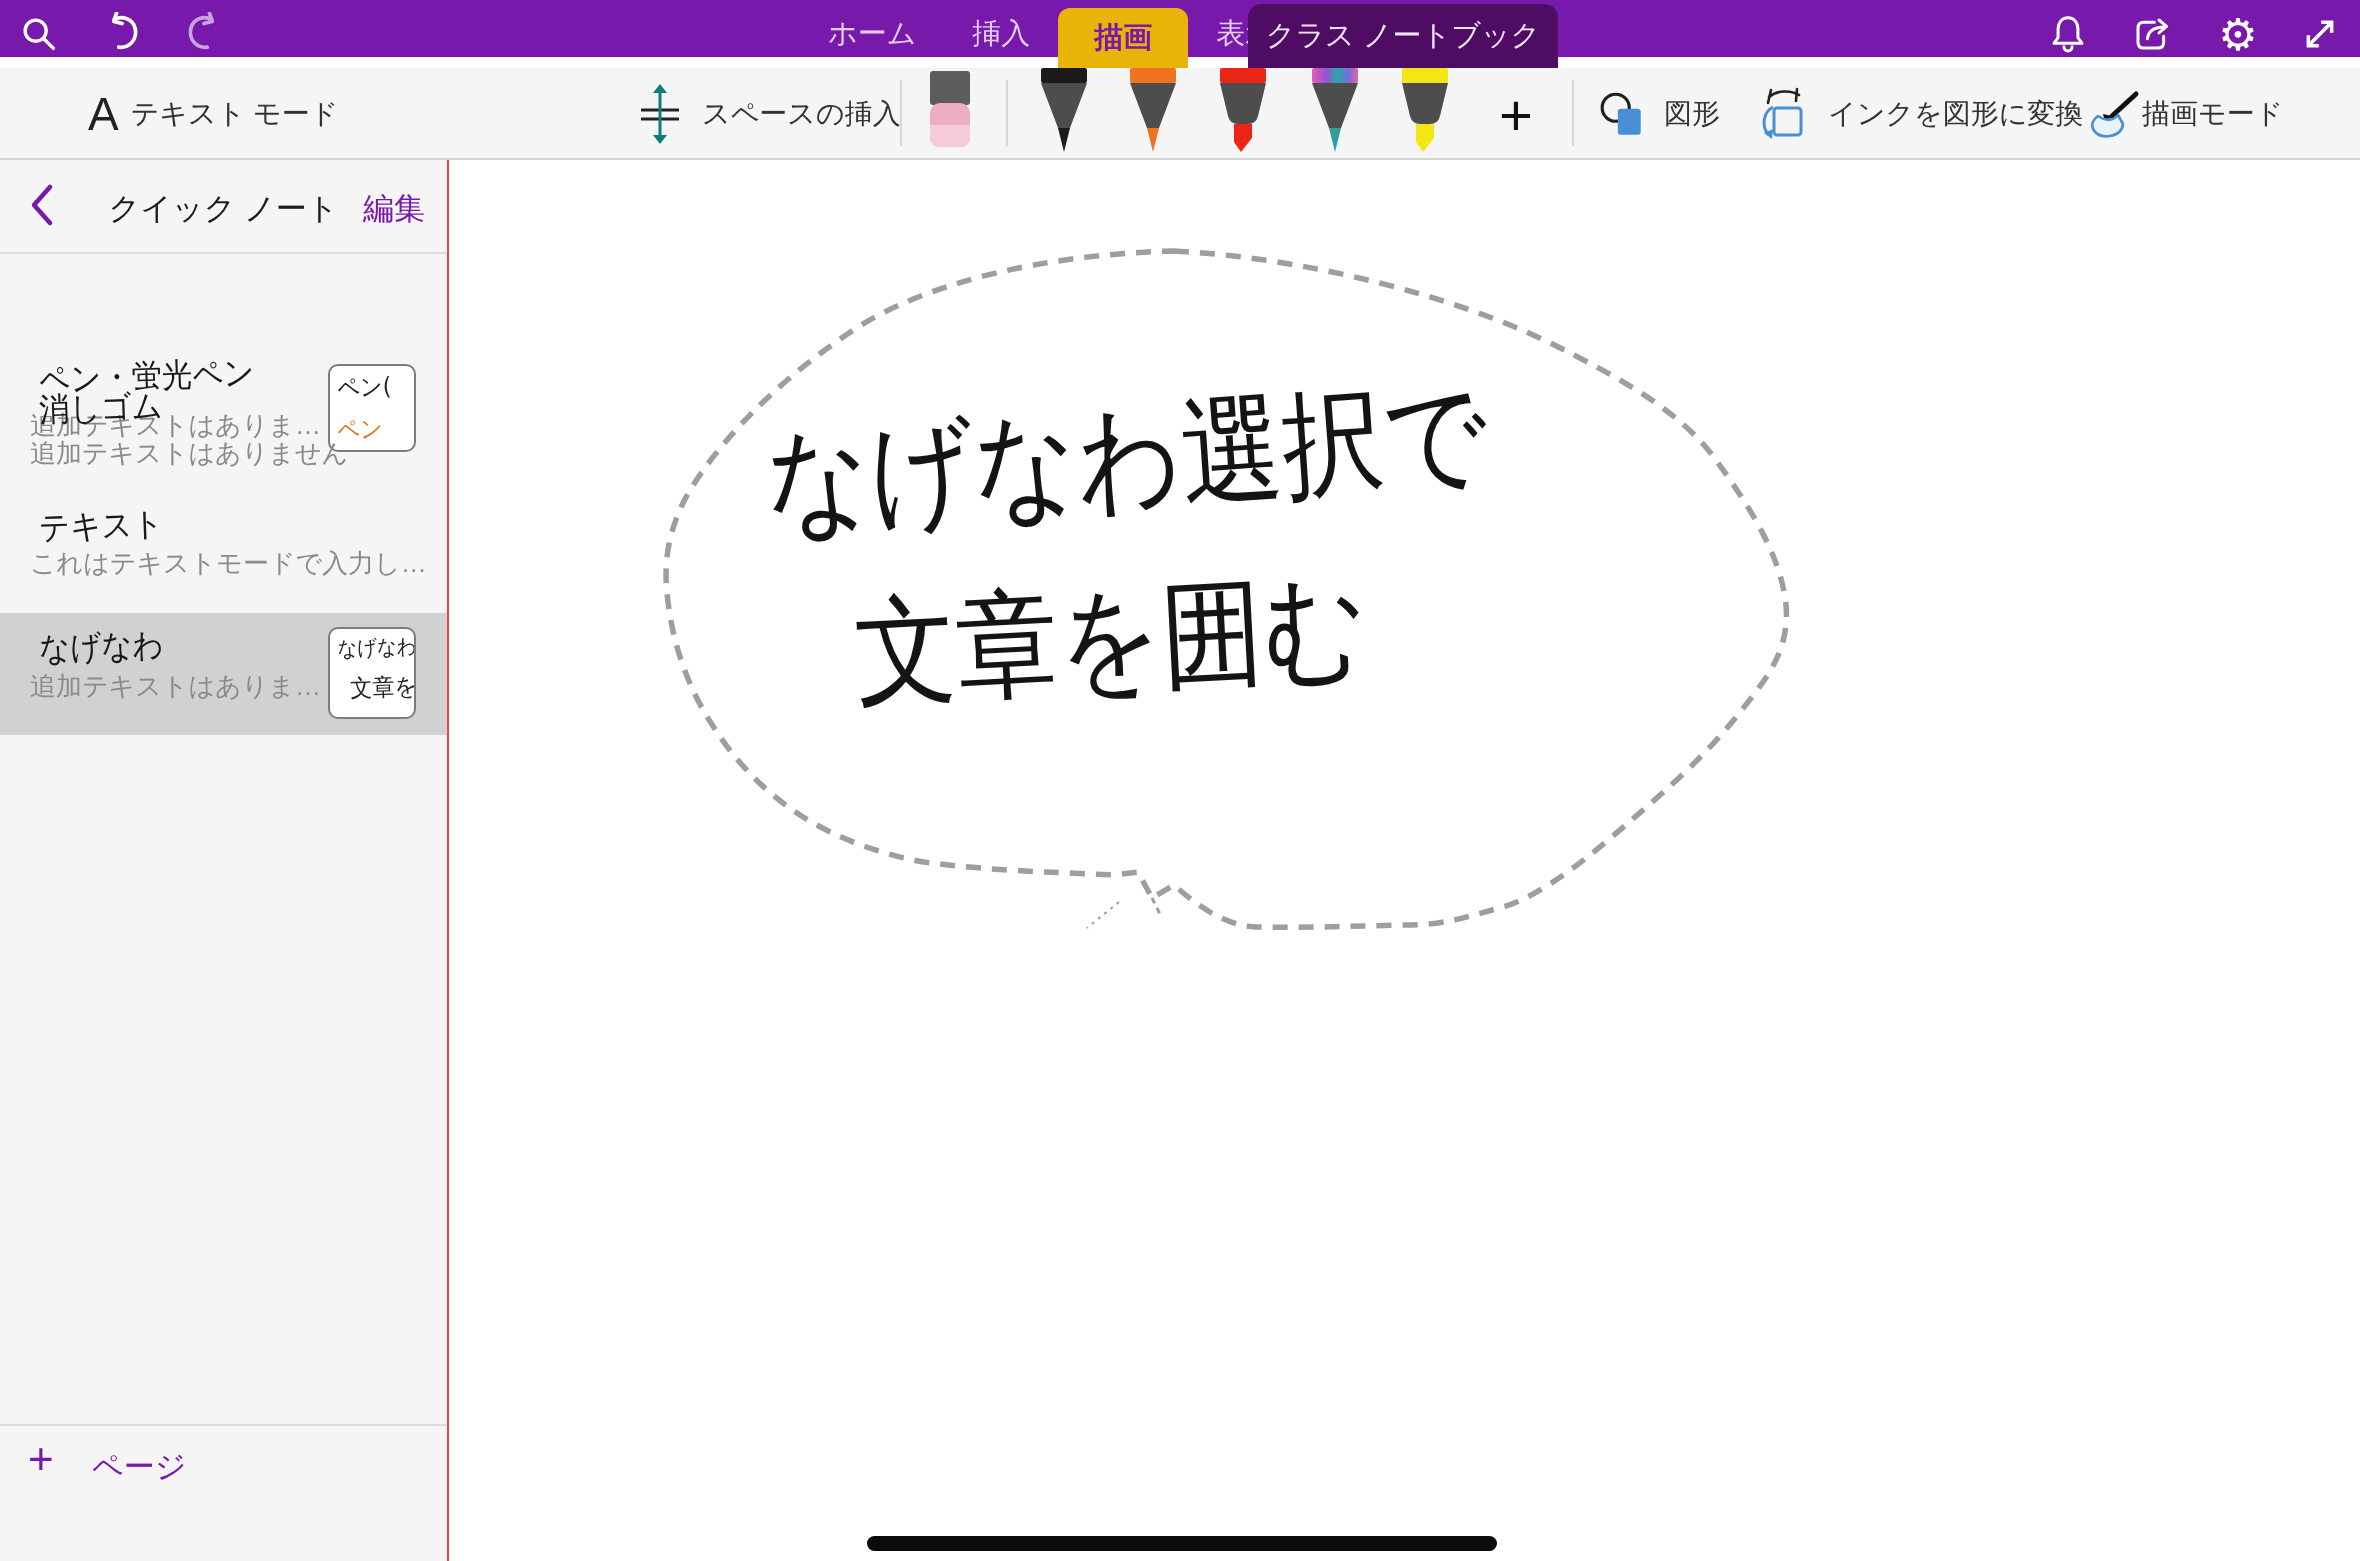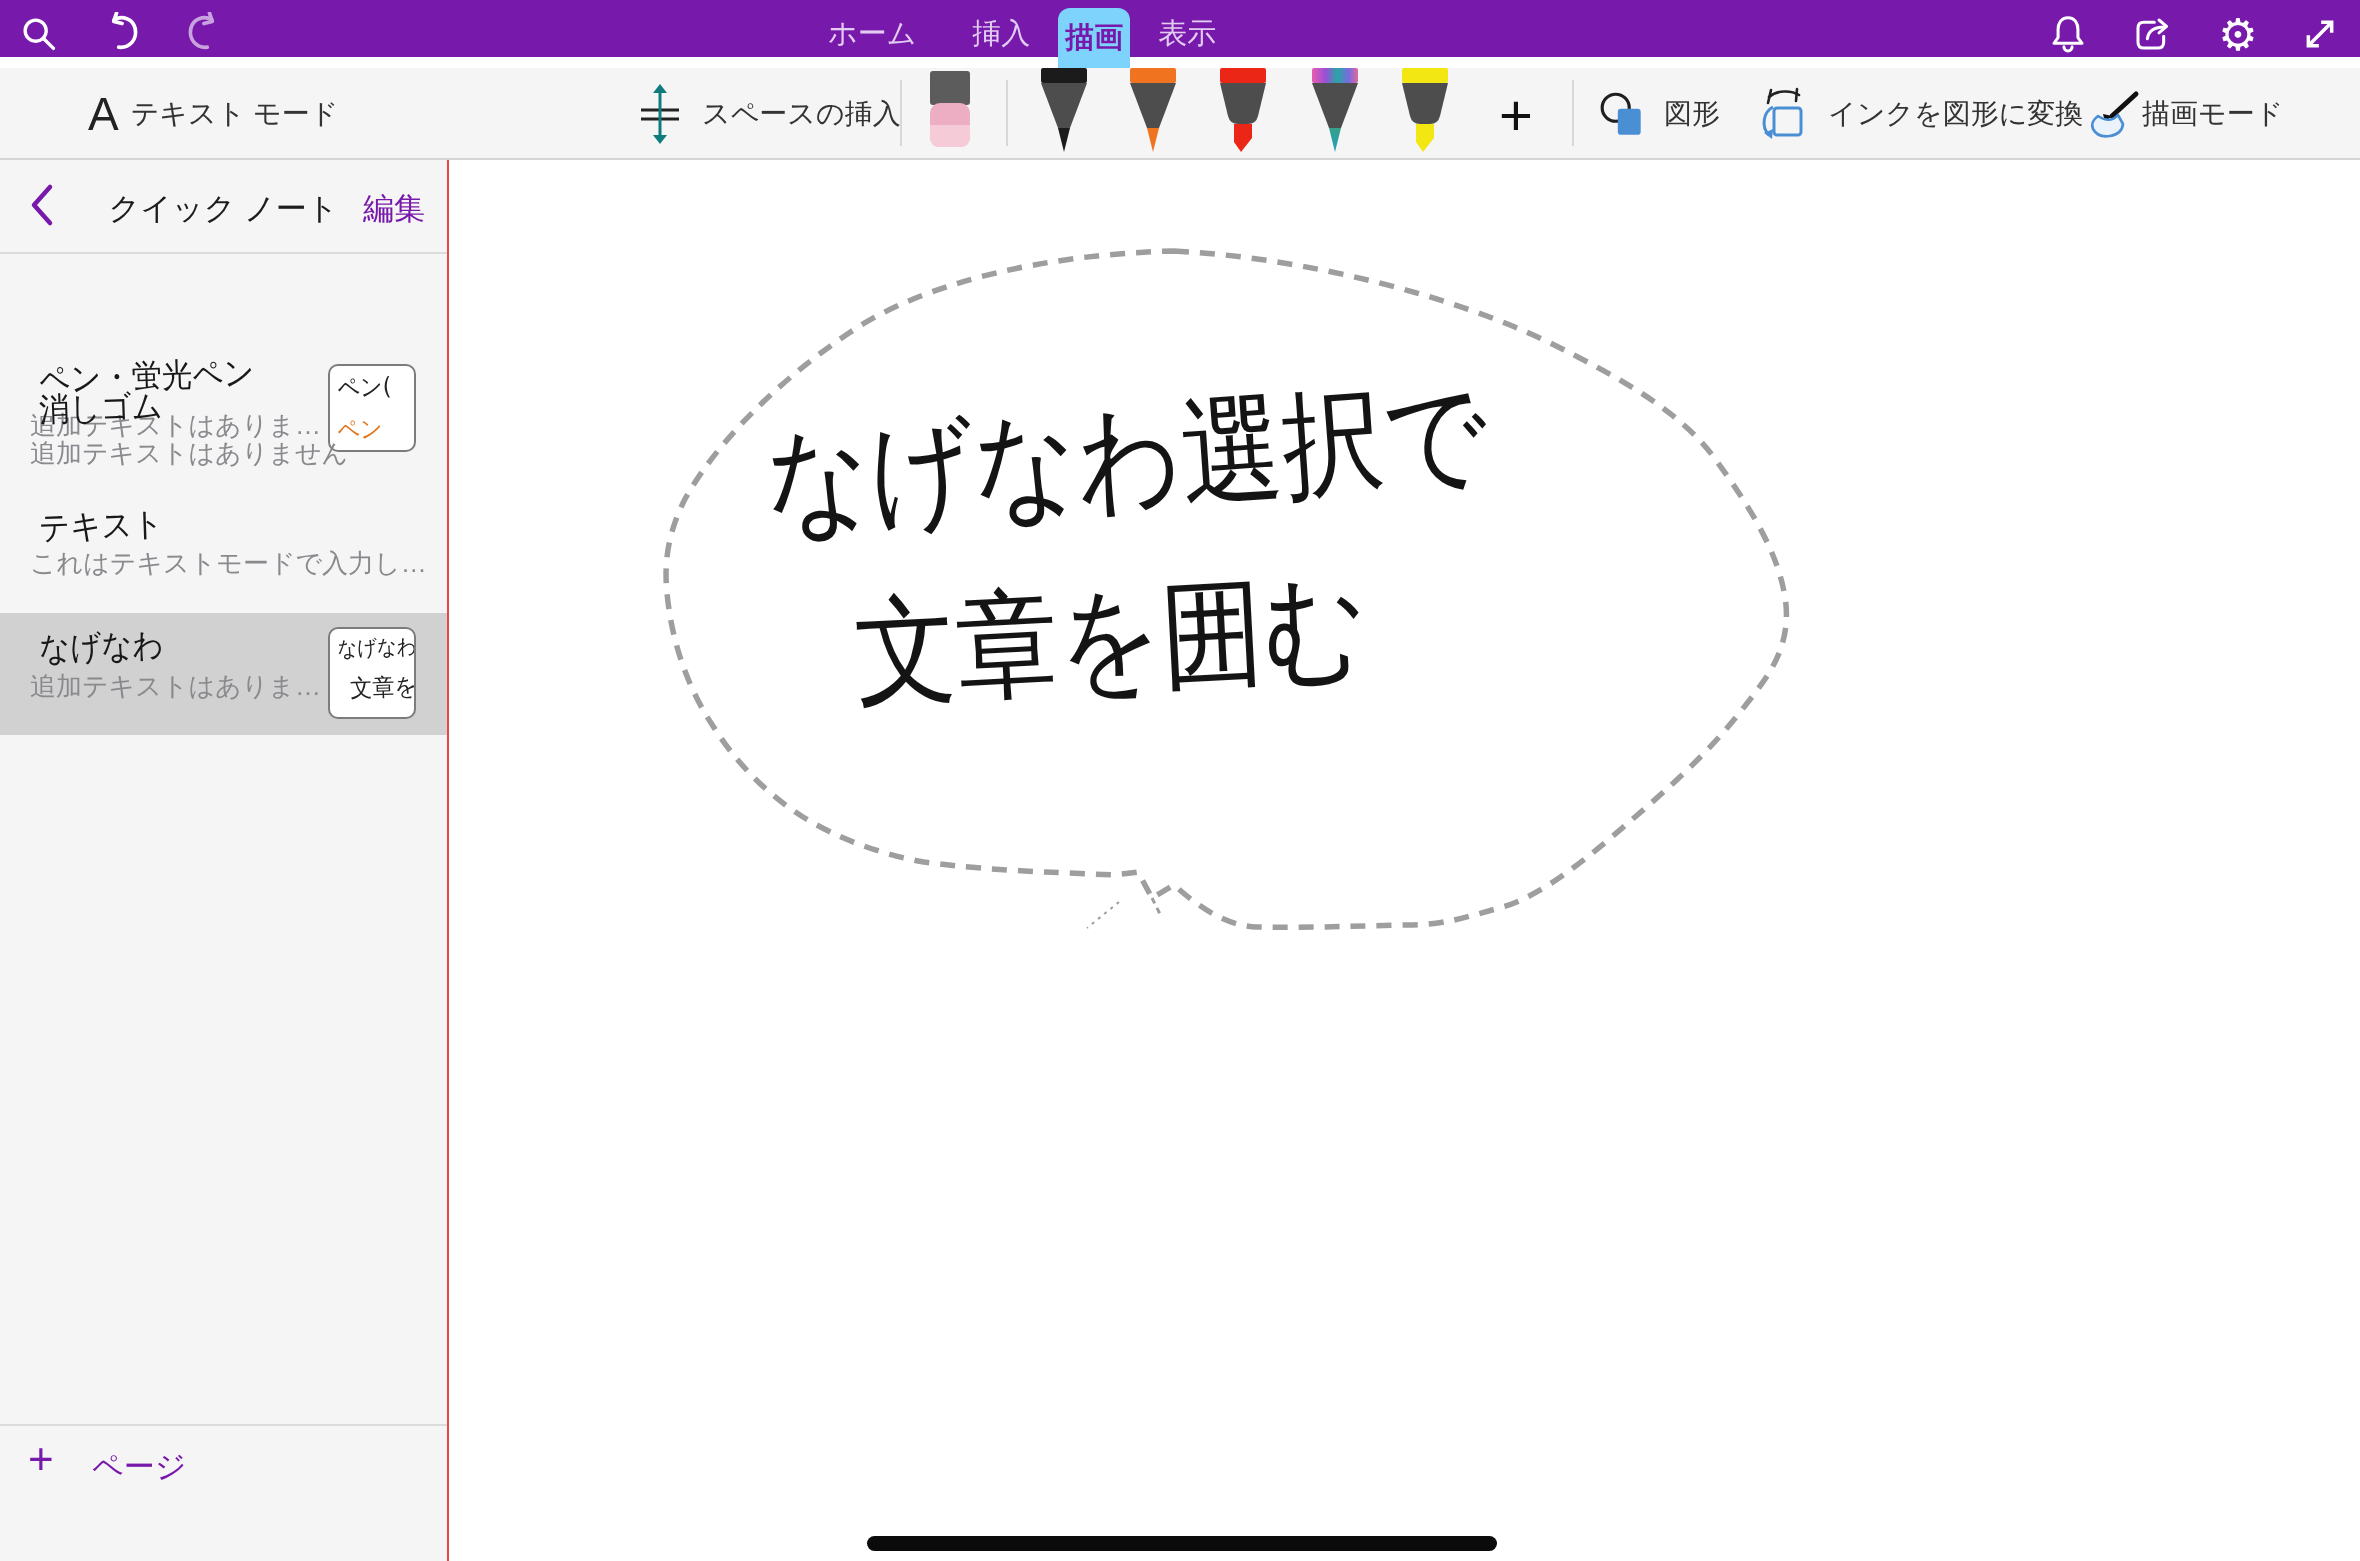"描画" .tab.selected { background: #7dd3fc -> #eab308; padding: 0 7px -> 0 36px }
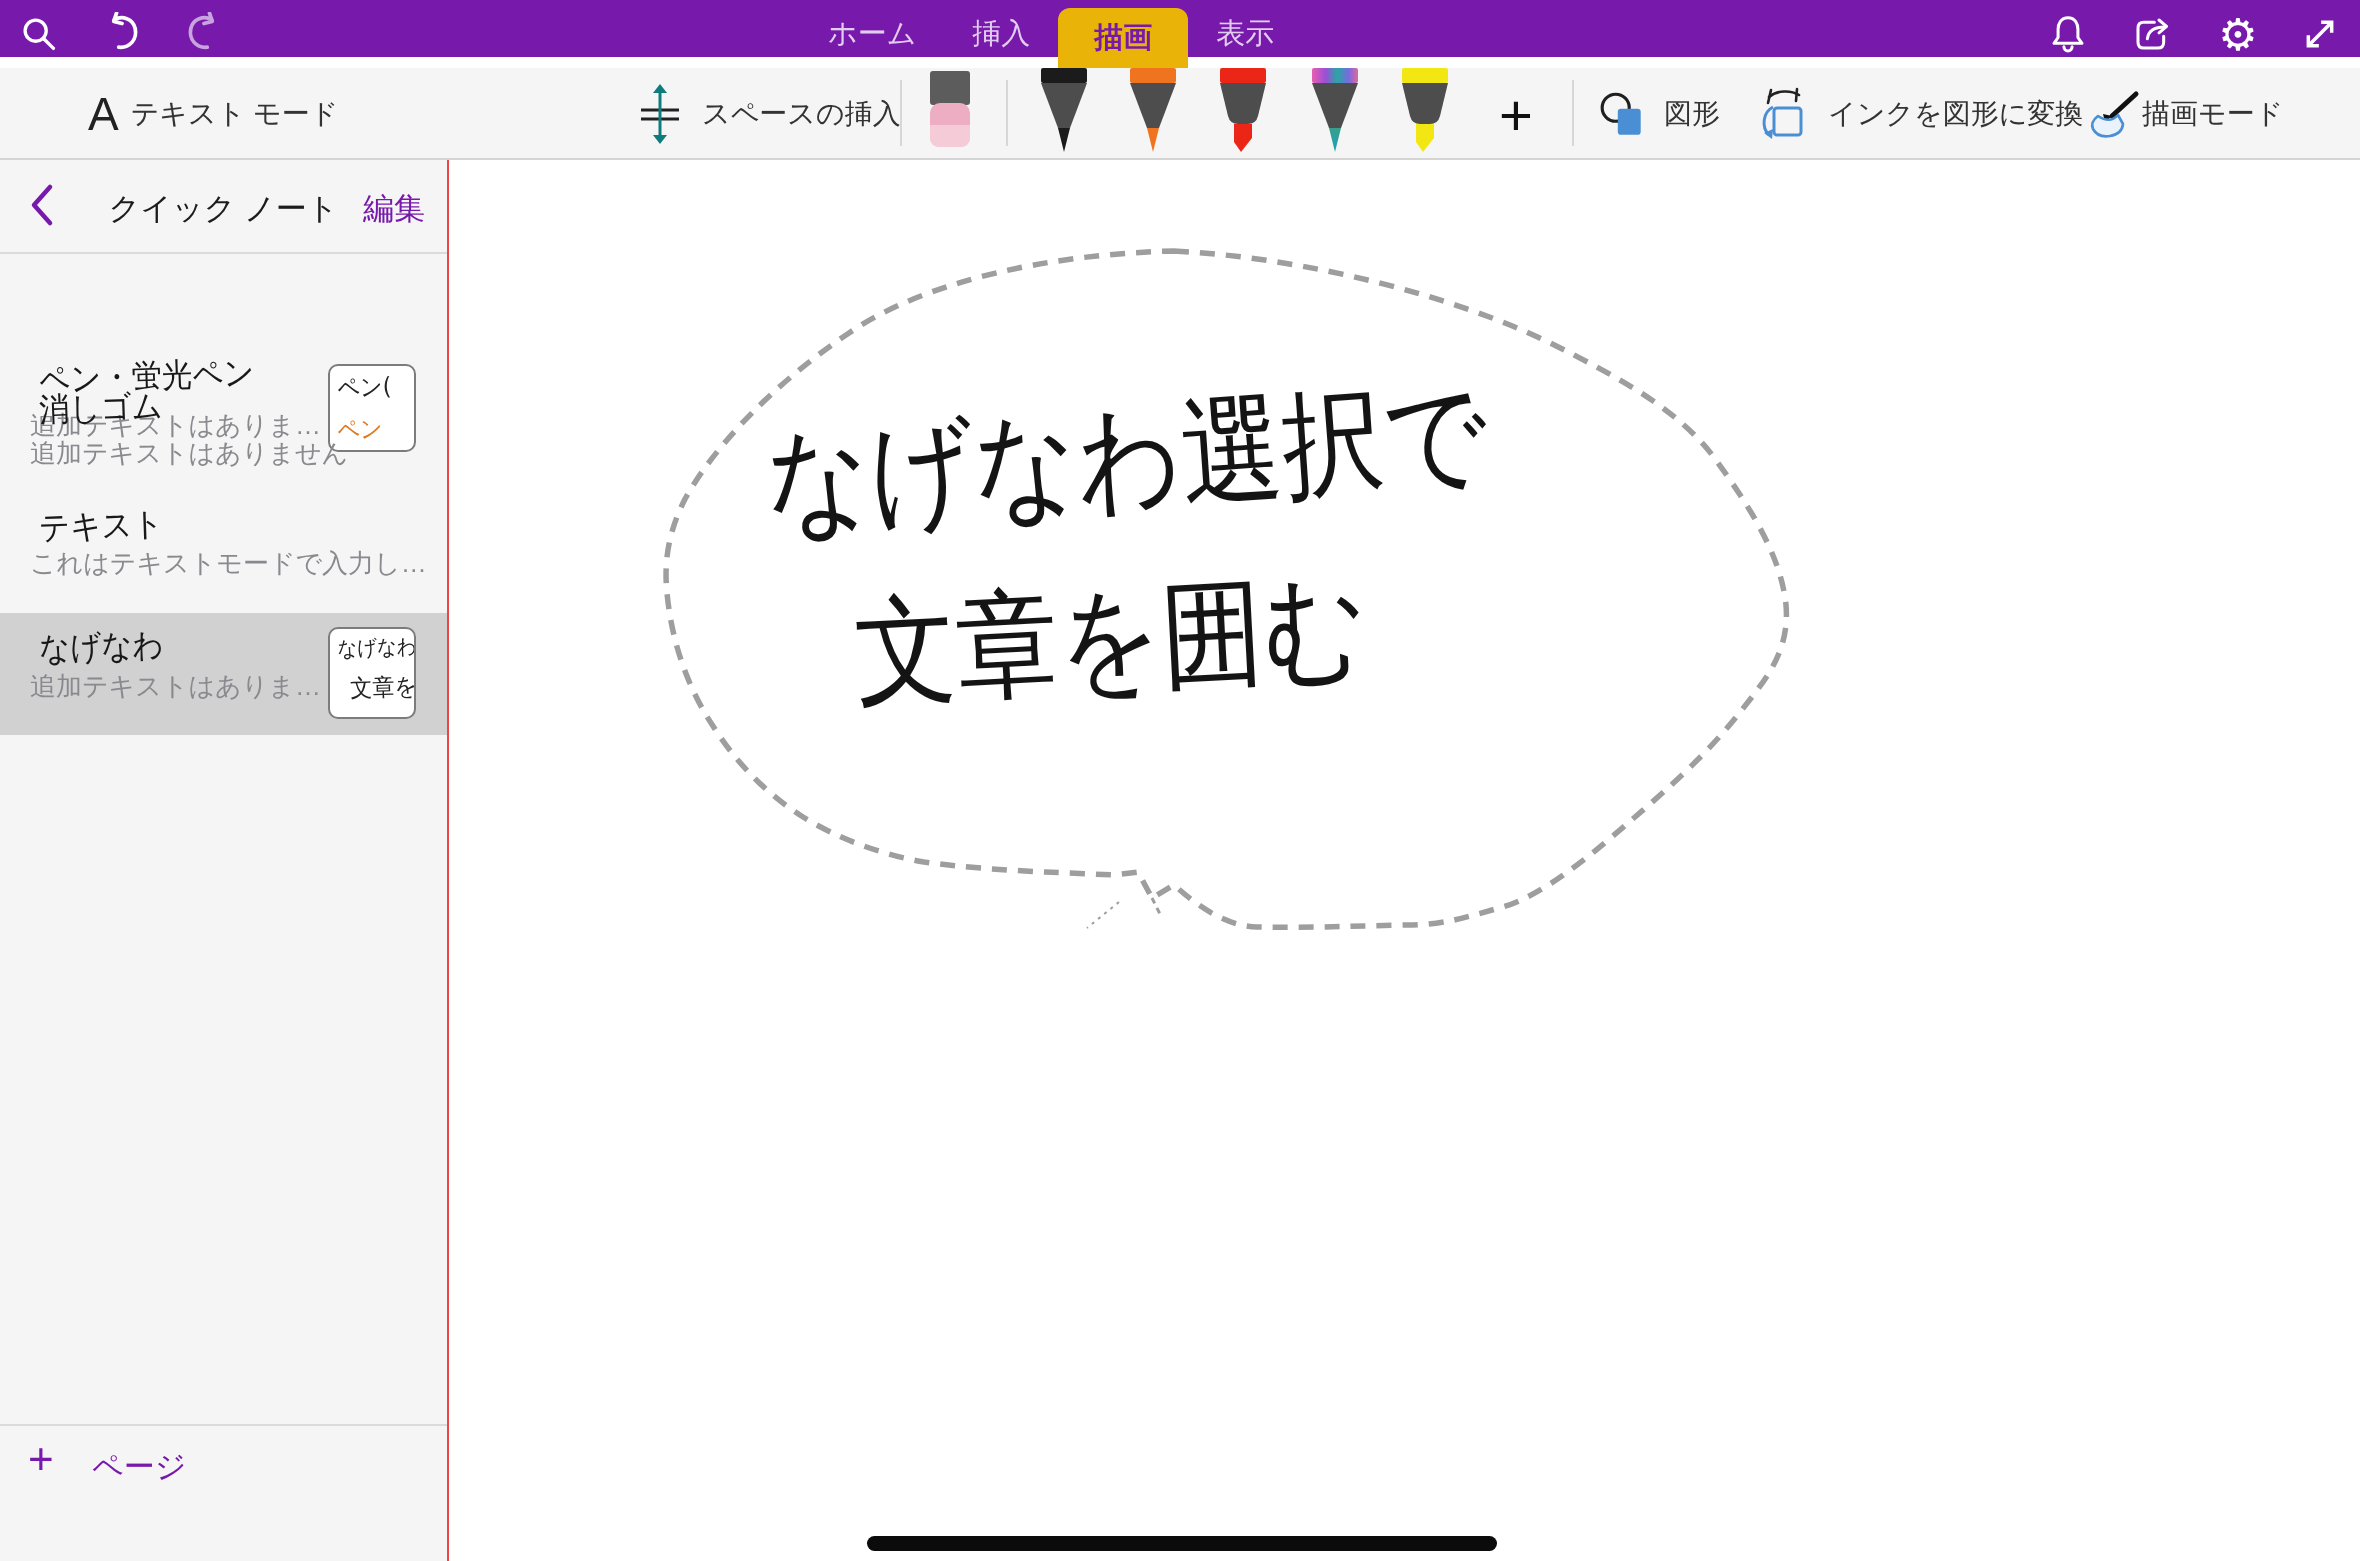"クラス ノートブック" div.notebook-tab { html: none -> <div>クラス ノートブック</div> }
